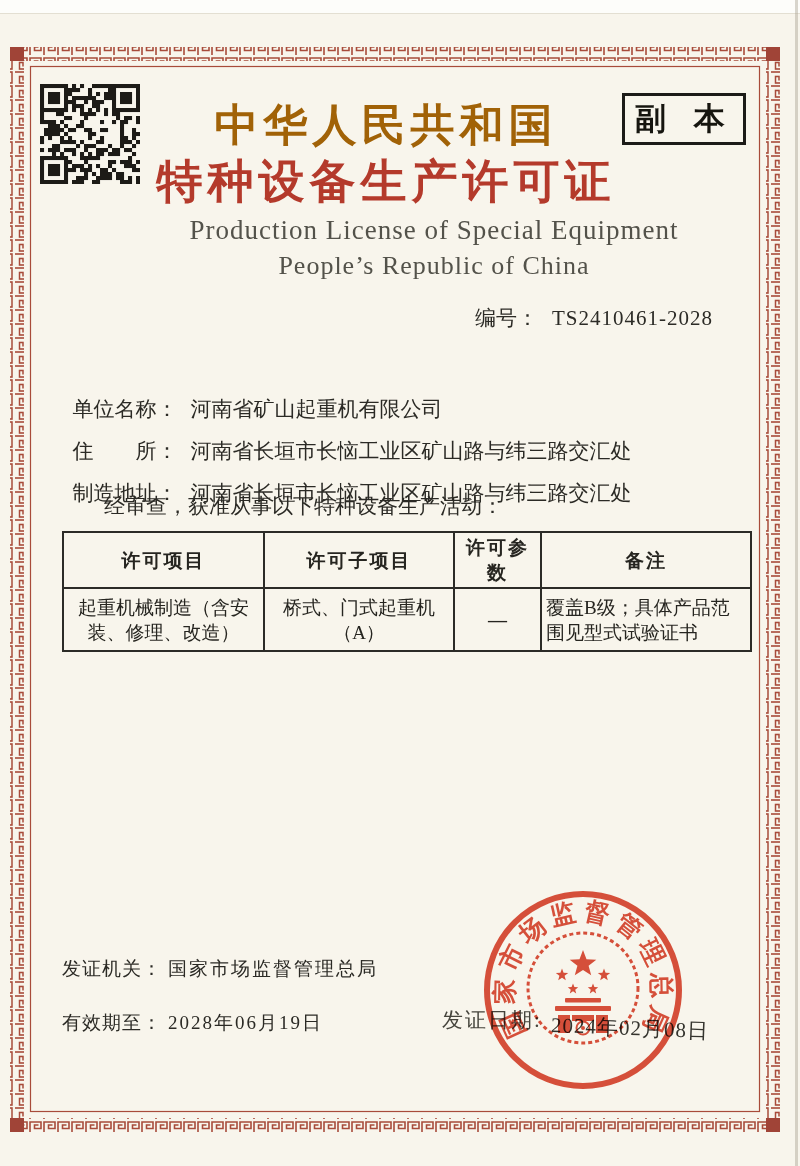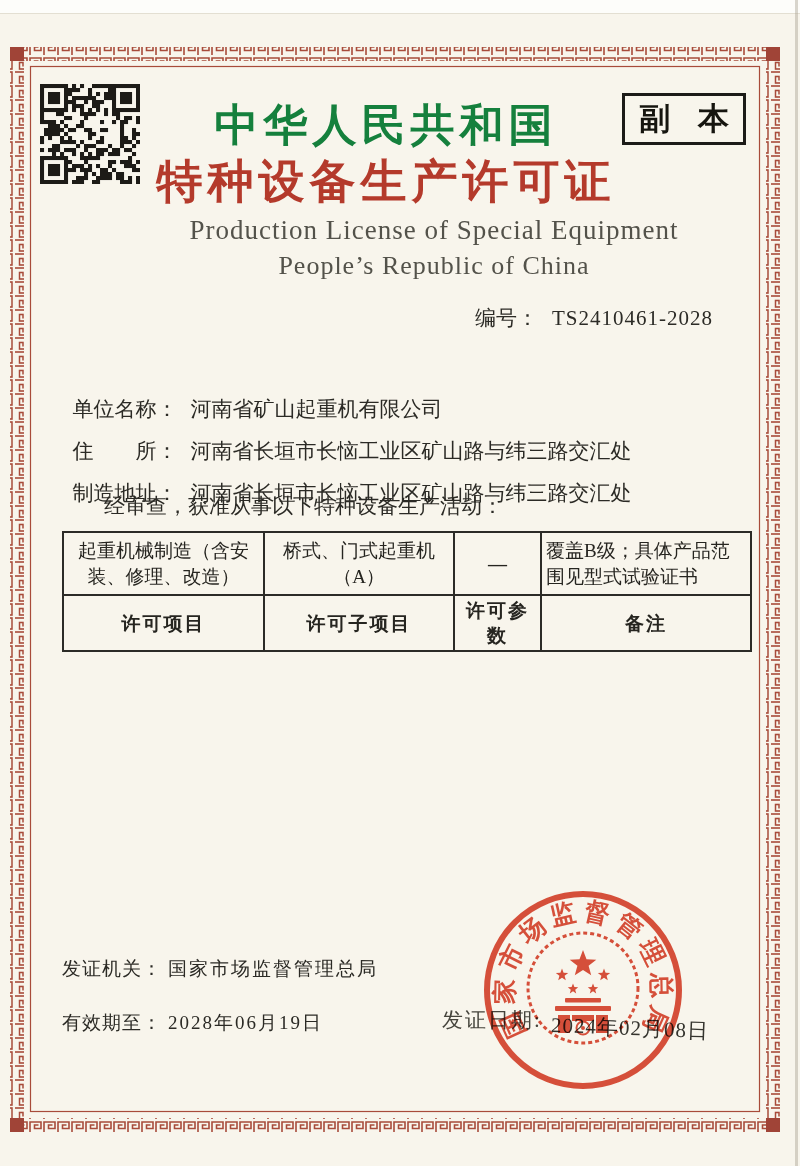"中华人民共和国" .title1 { color: #15803d -> #a16207 }
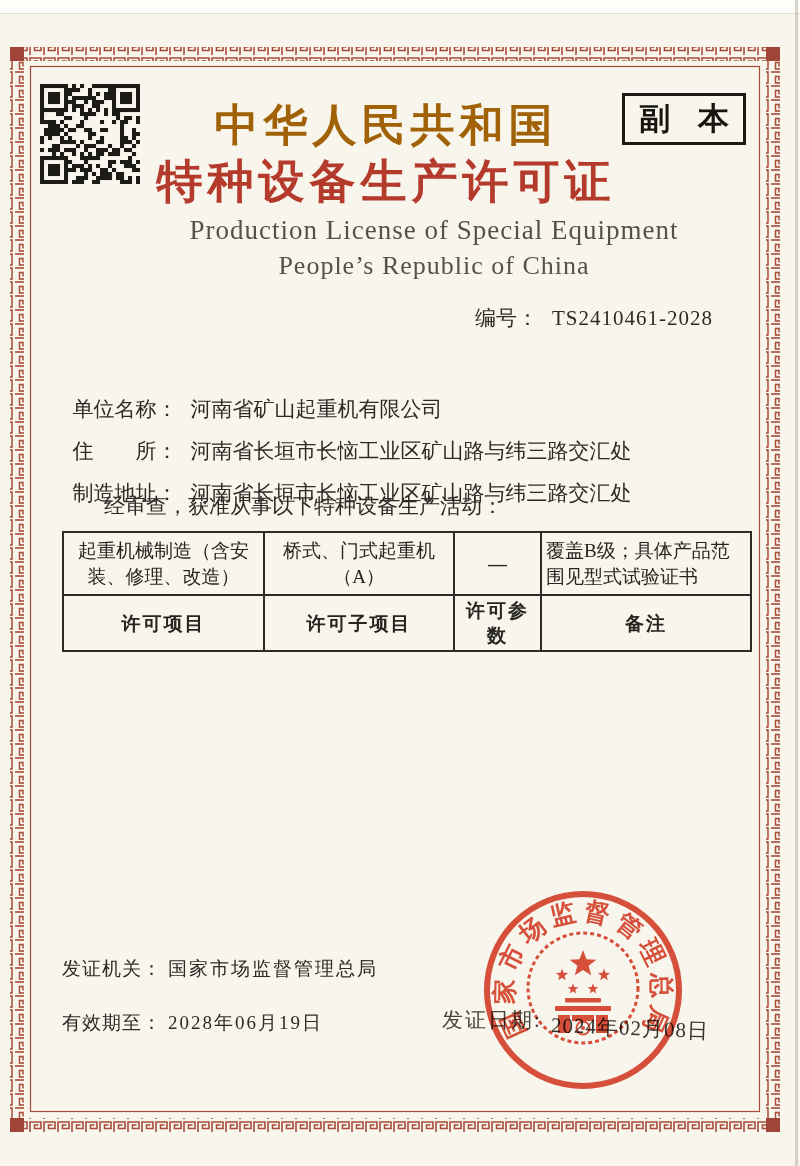"副 本" .badge { justify-content: center -> flex-start }
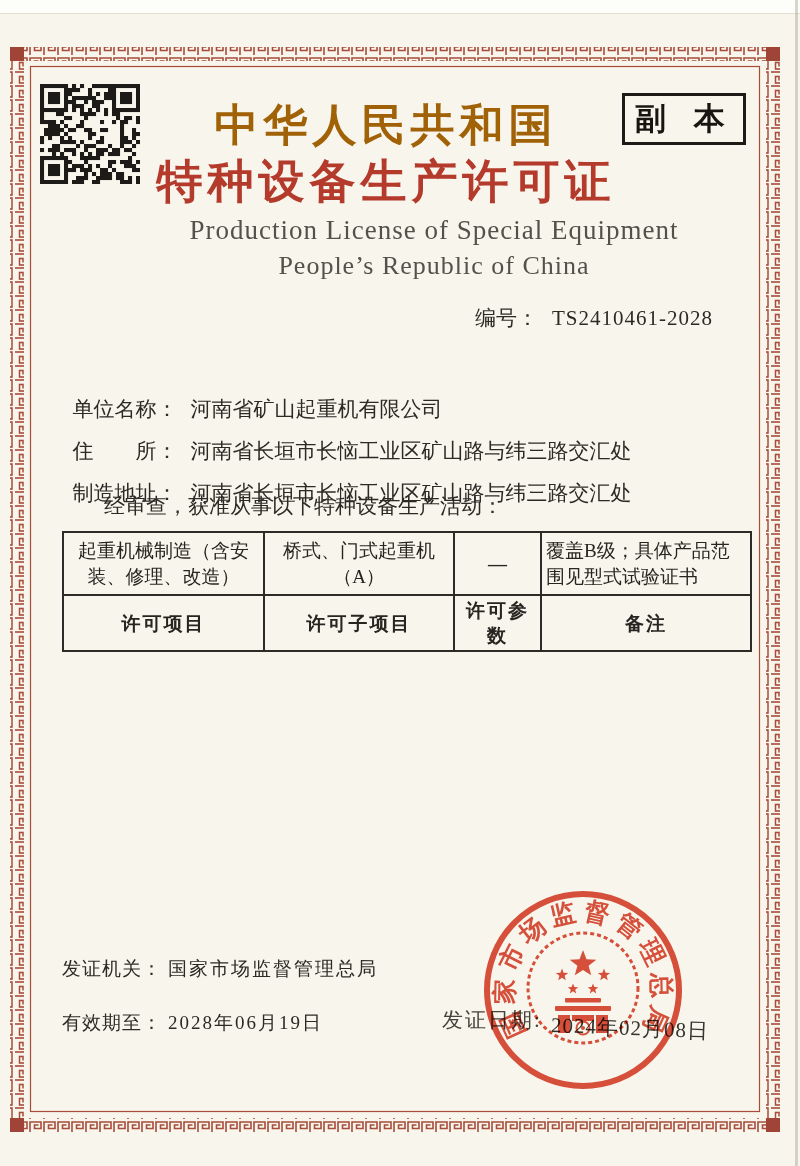"起重机械制造（含安装、修理、改造）" tr { order: before "许可项目" -> after "许可项目" }
